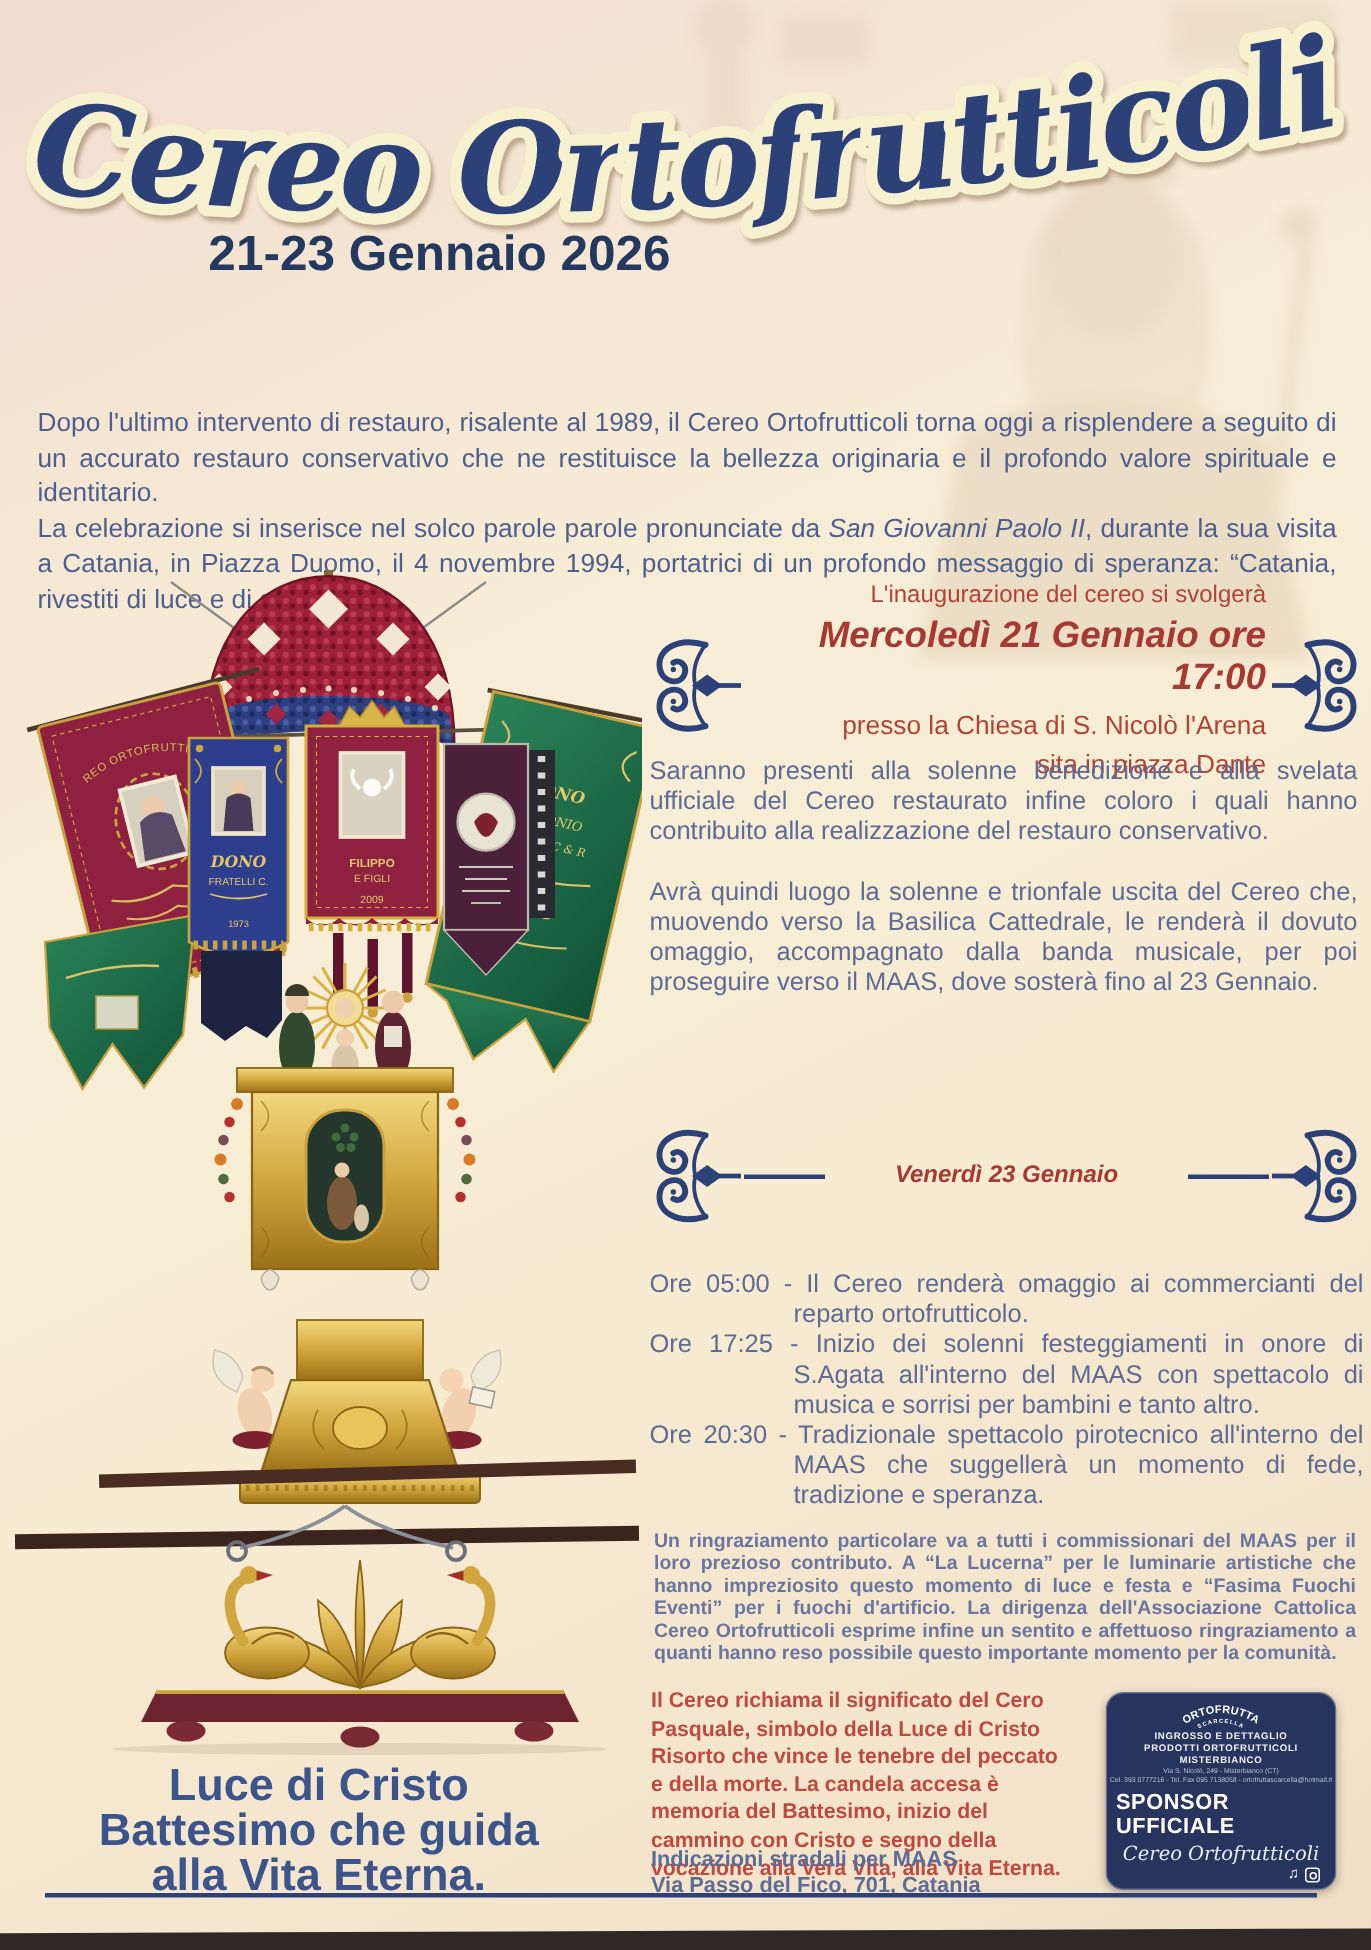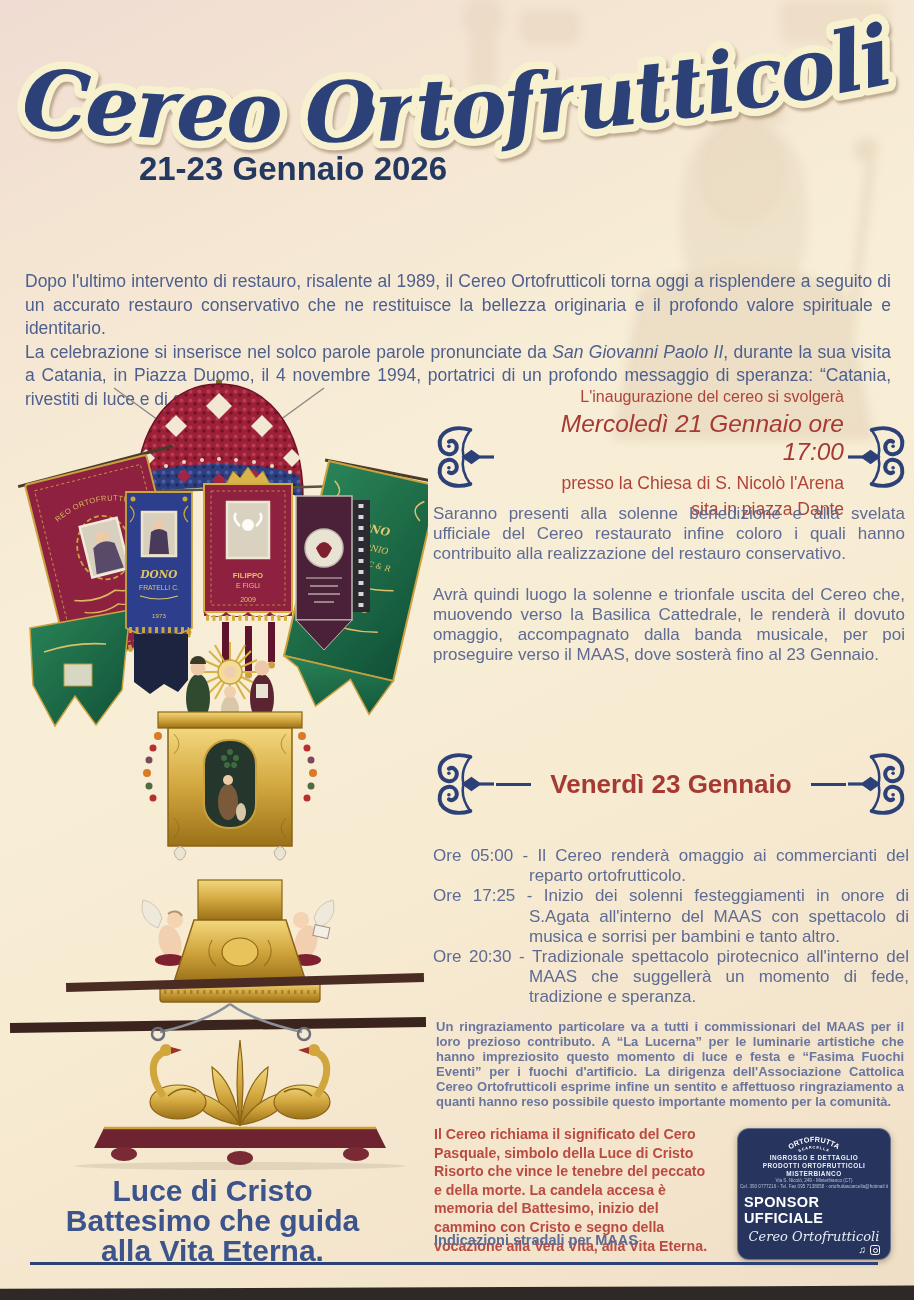"Mercoledì 21 Gennaio ore 17:00" .inaug-r2 { font-weight: 400 -> 700 }
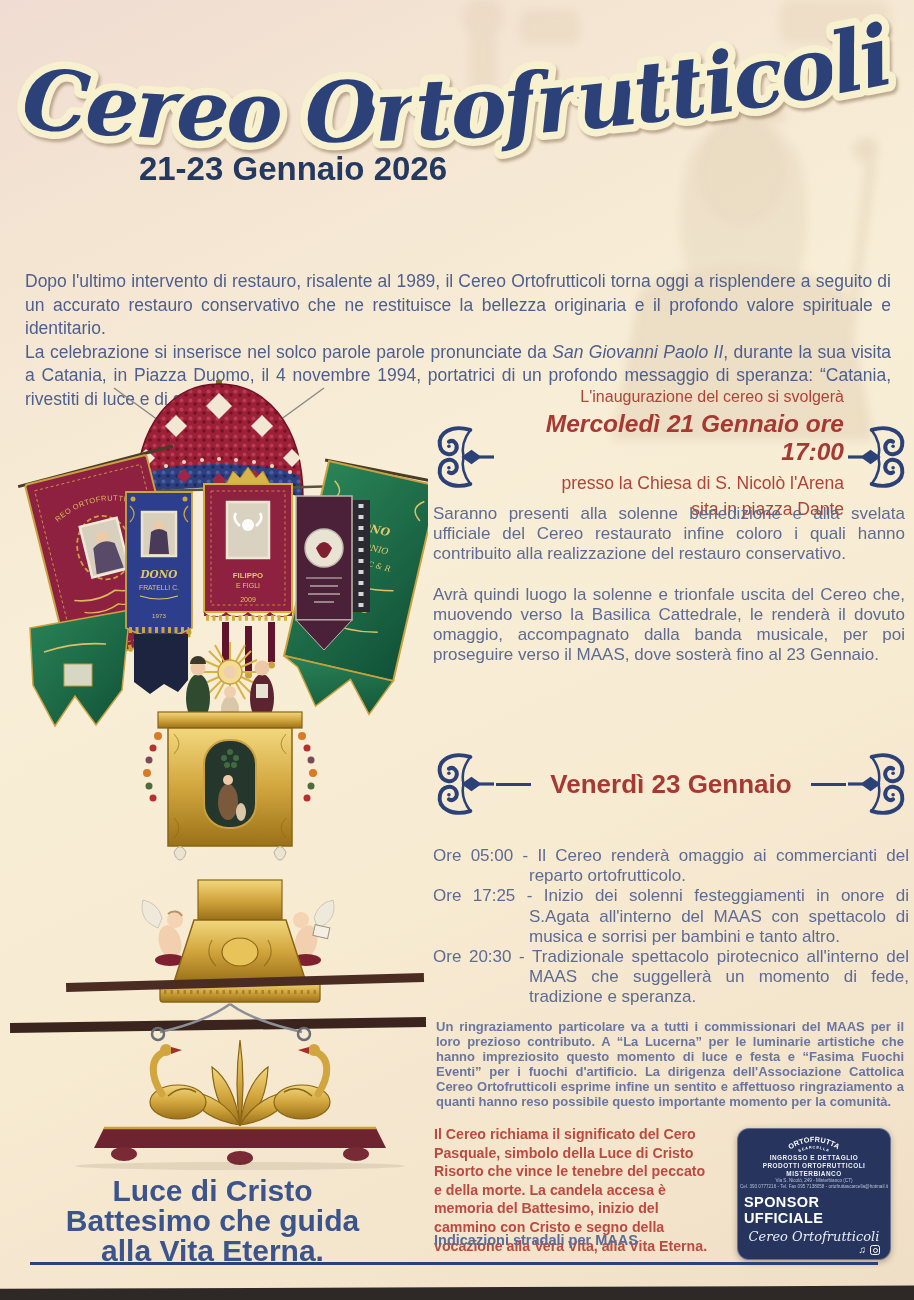"Venerdì 23 Gennaio" .friday-text { font-size: 26px -> 16px; font-style: none -> italic }
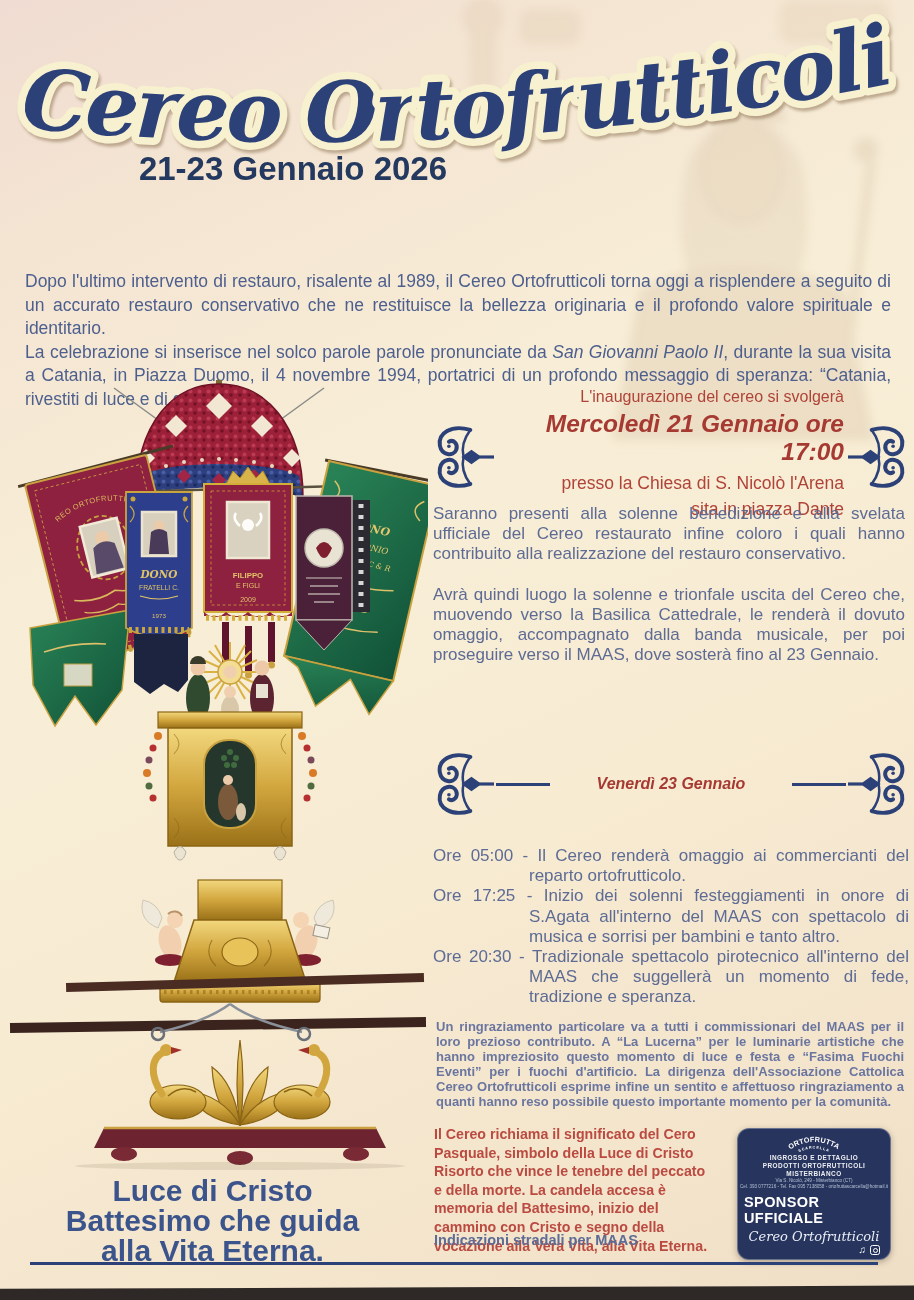"Via Passo del Fico, 701," div { html: none -> <div>Via Passo del Fico, 701, Catania</div> }
